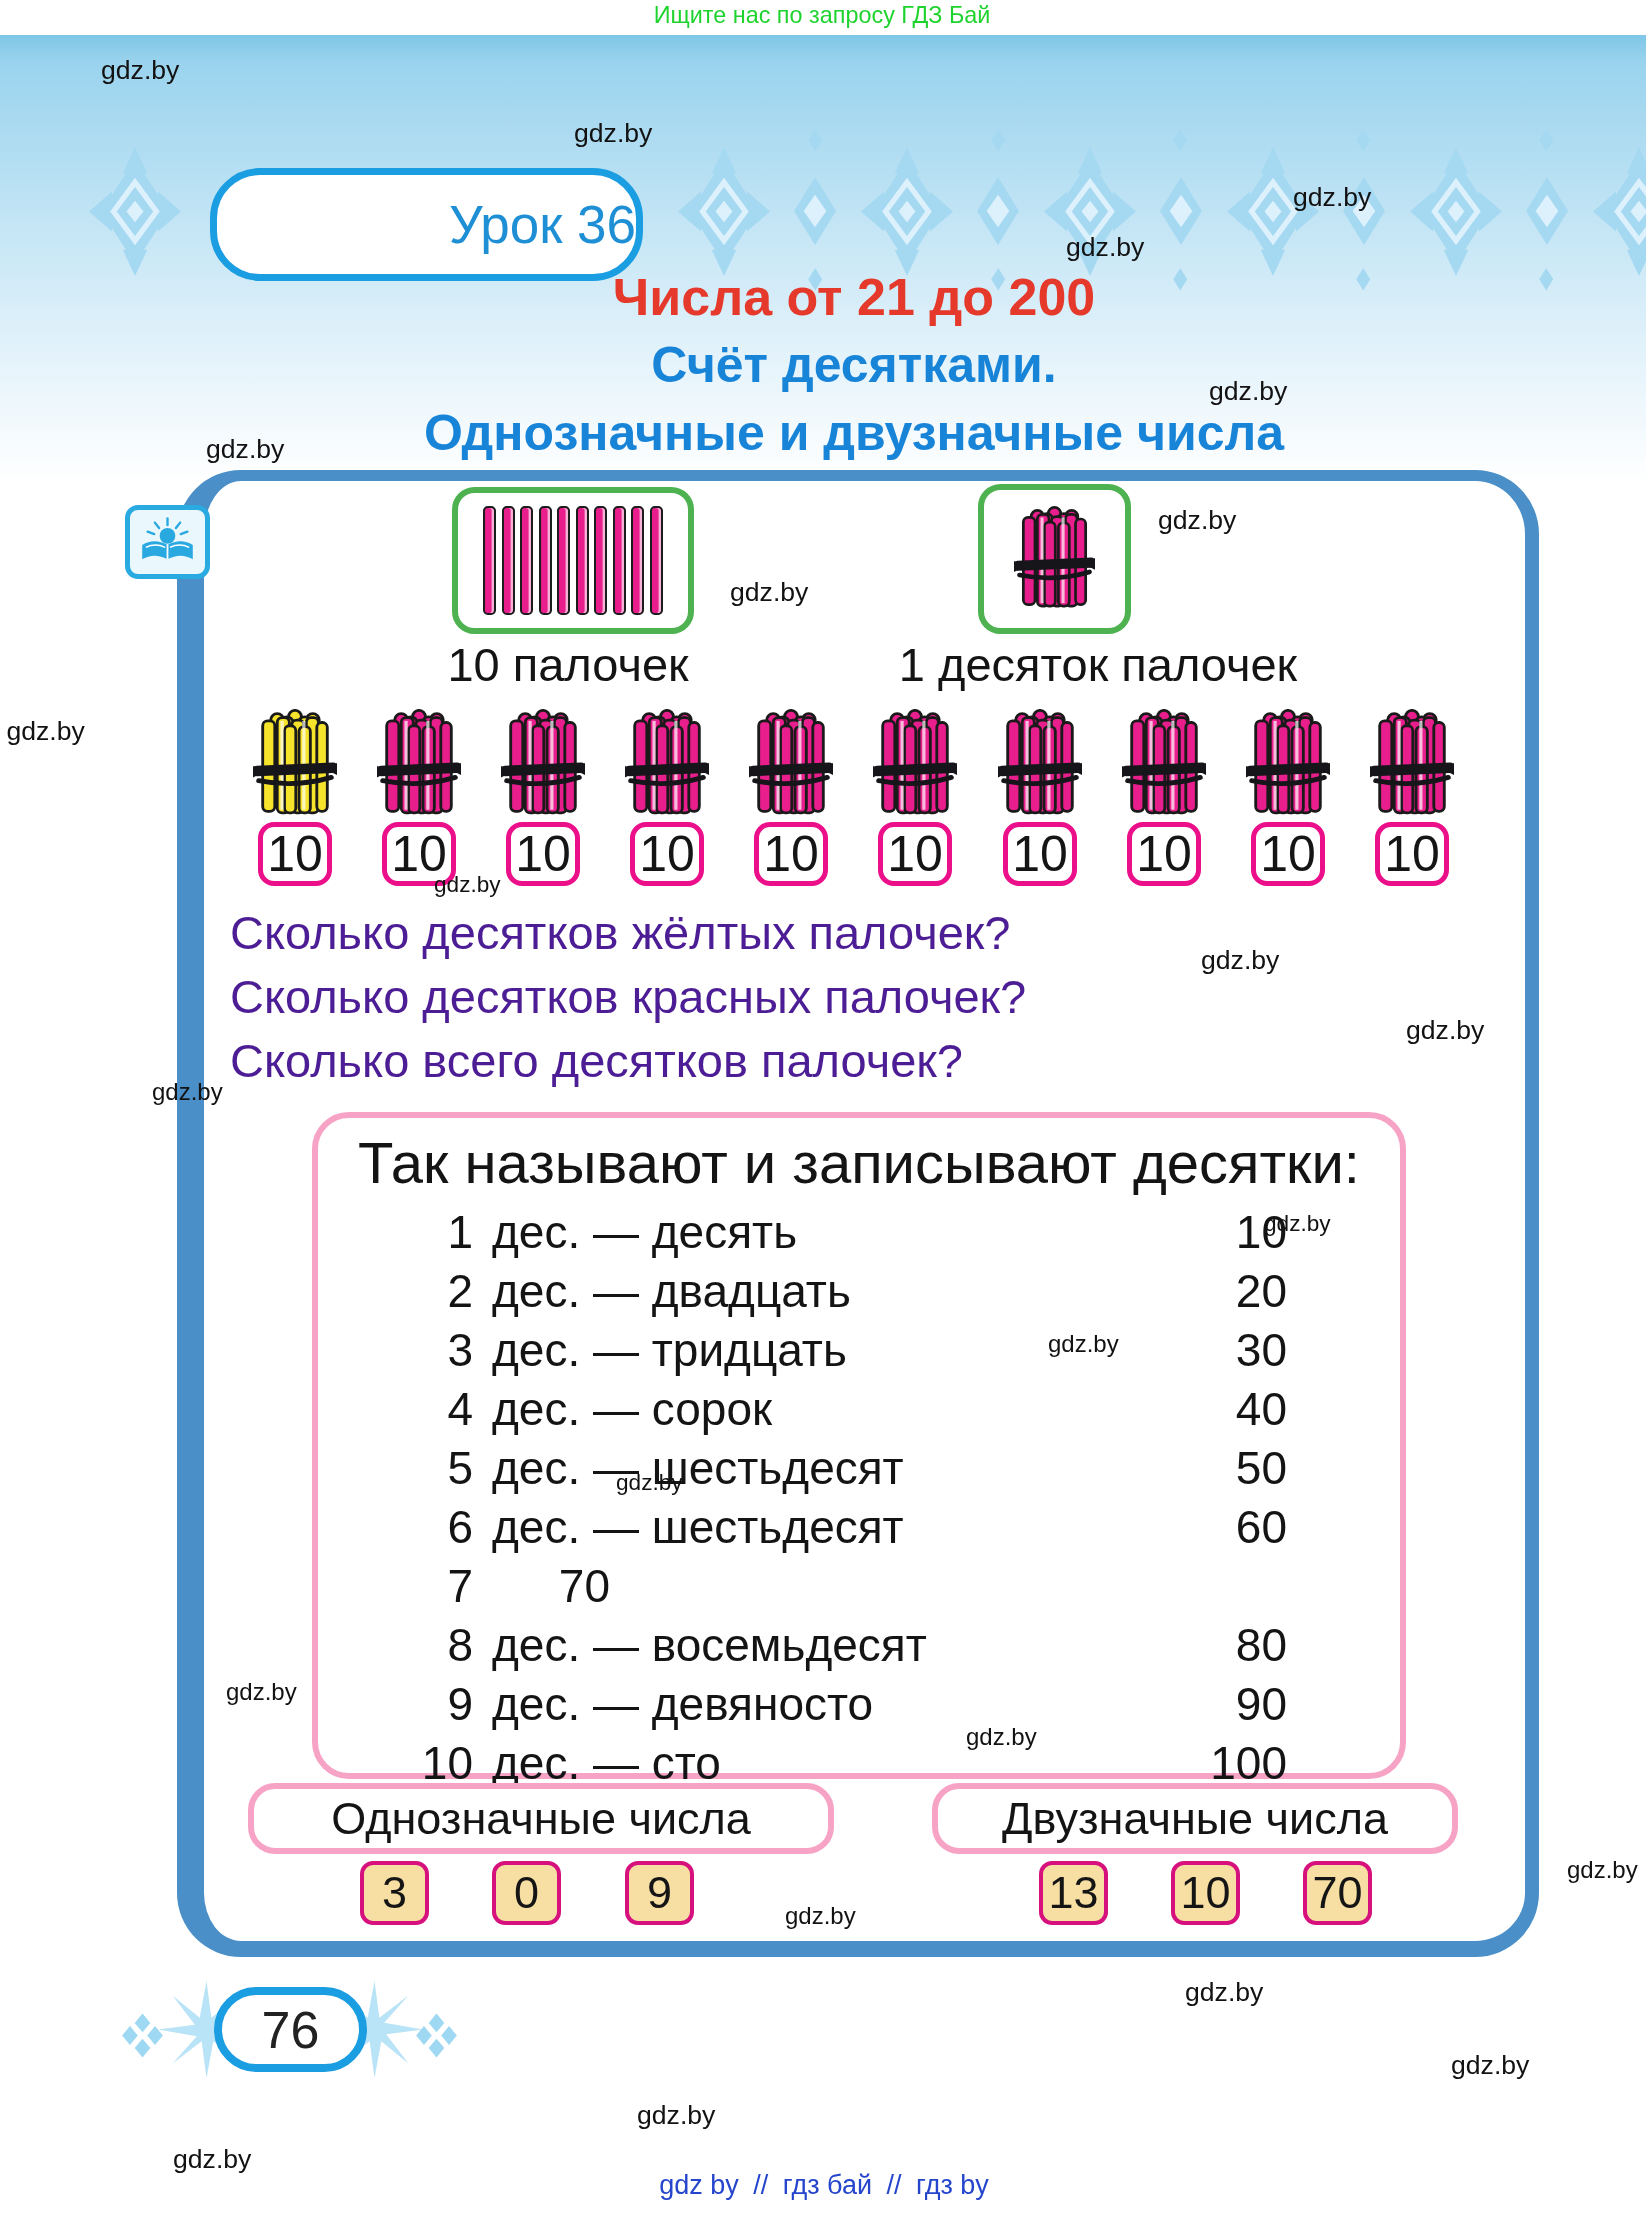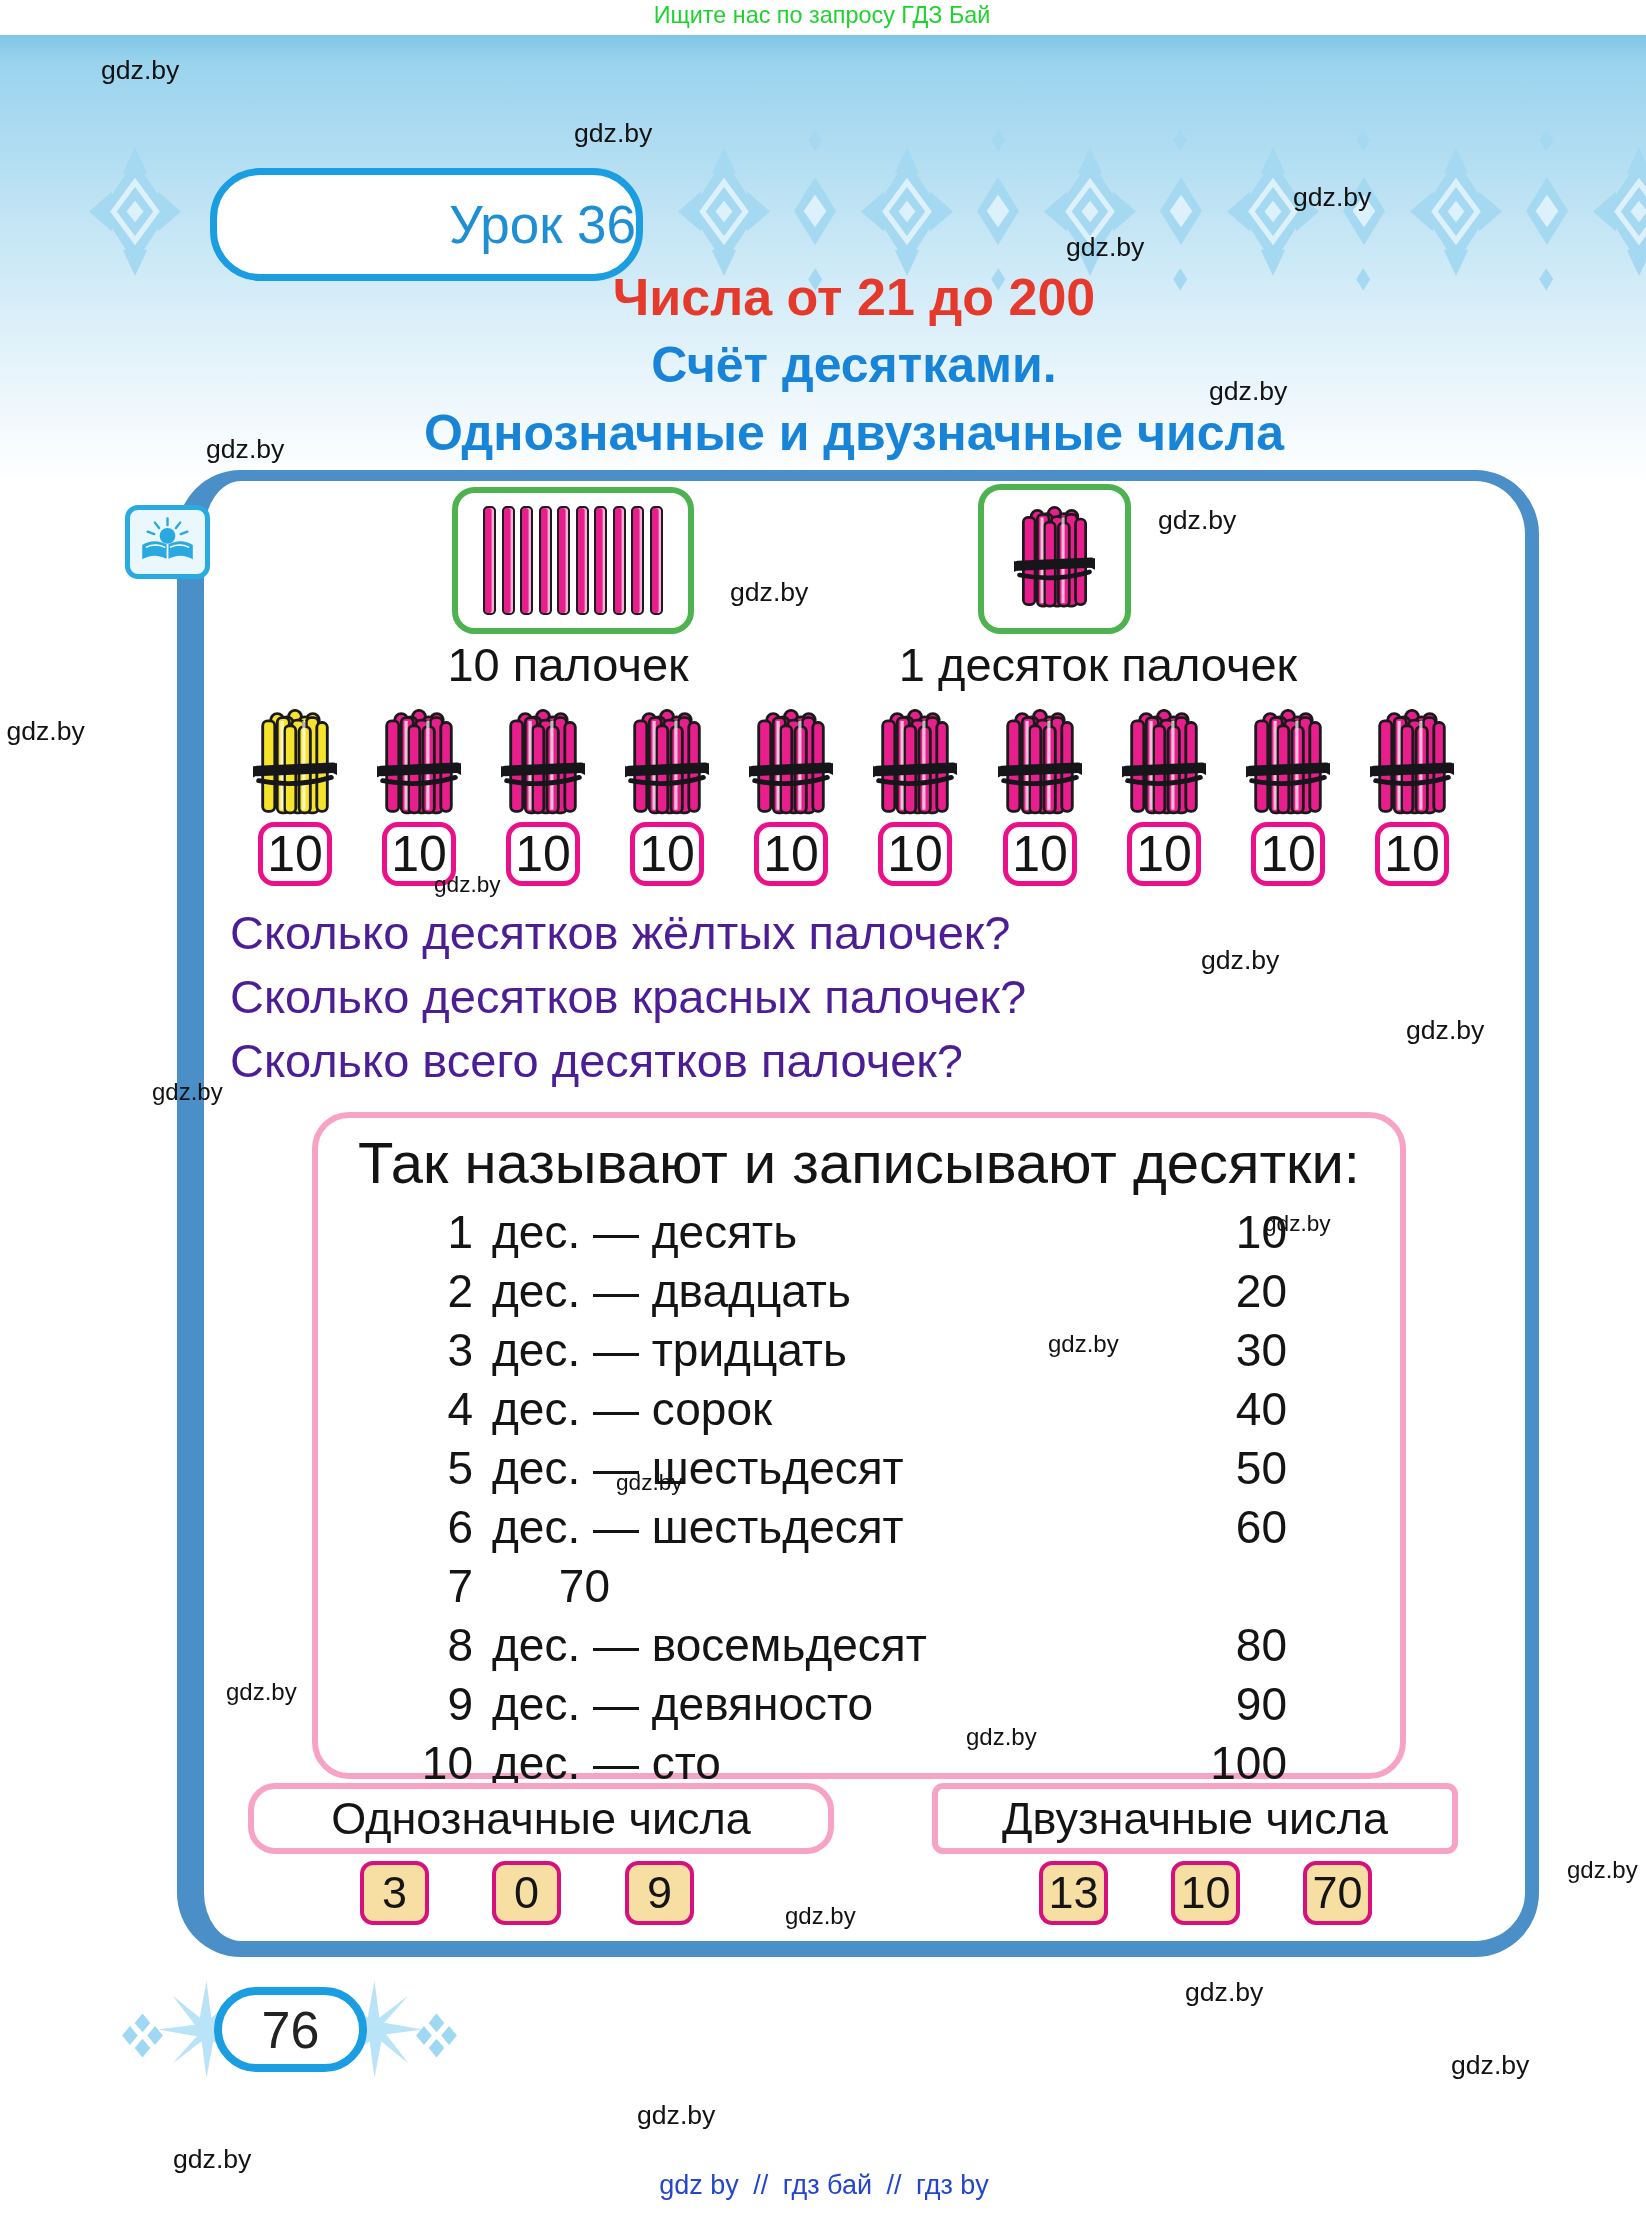"Двузначные числа" div.cat-box { border-radius: 11px -> none }
